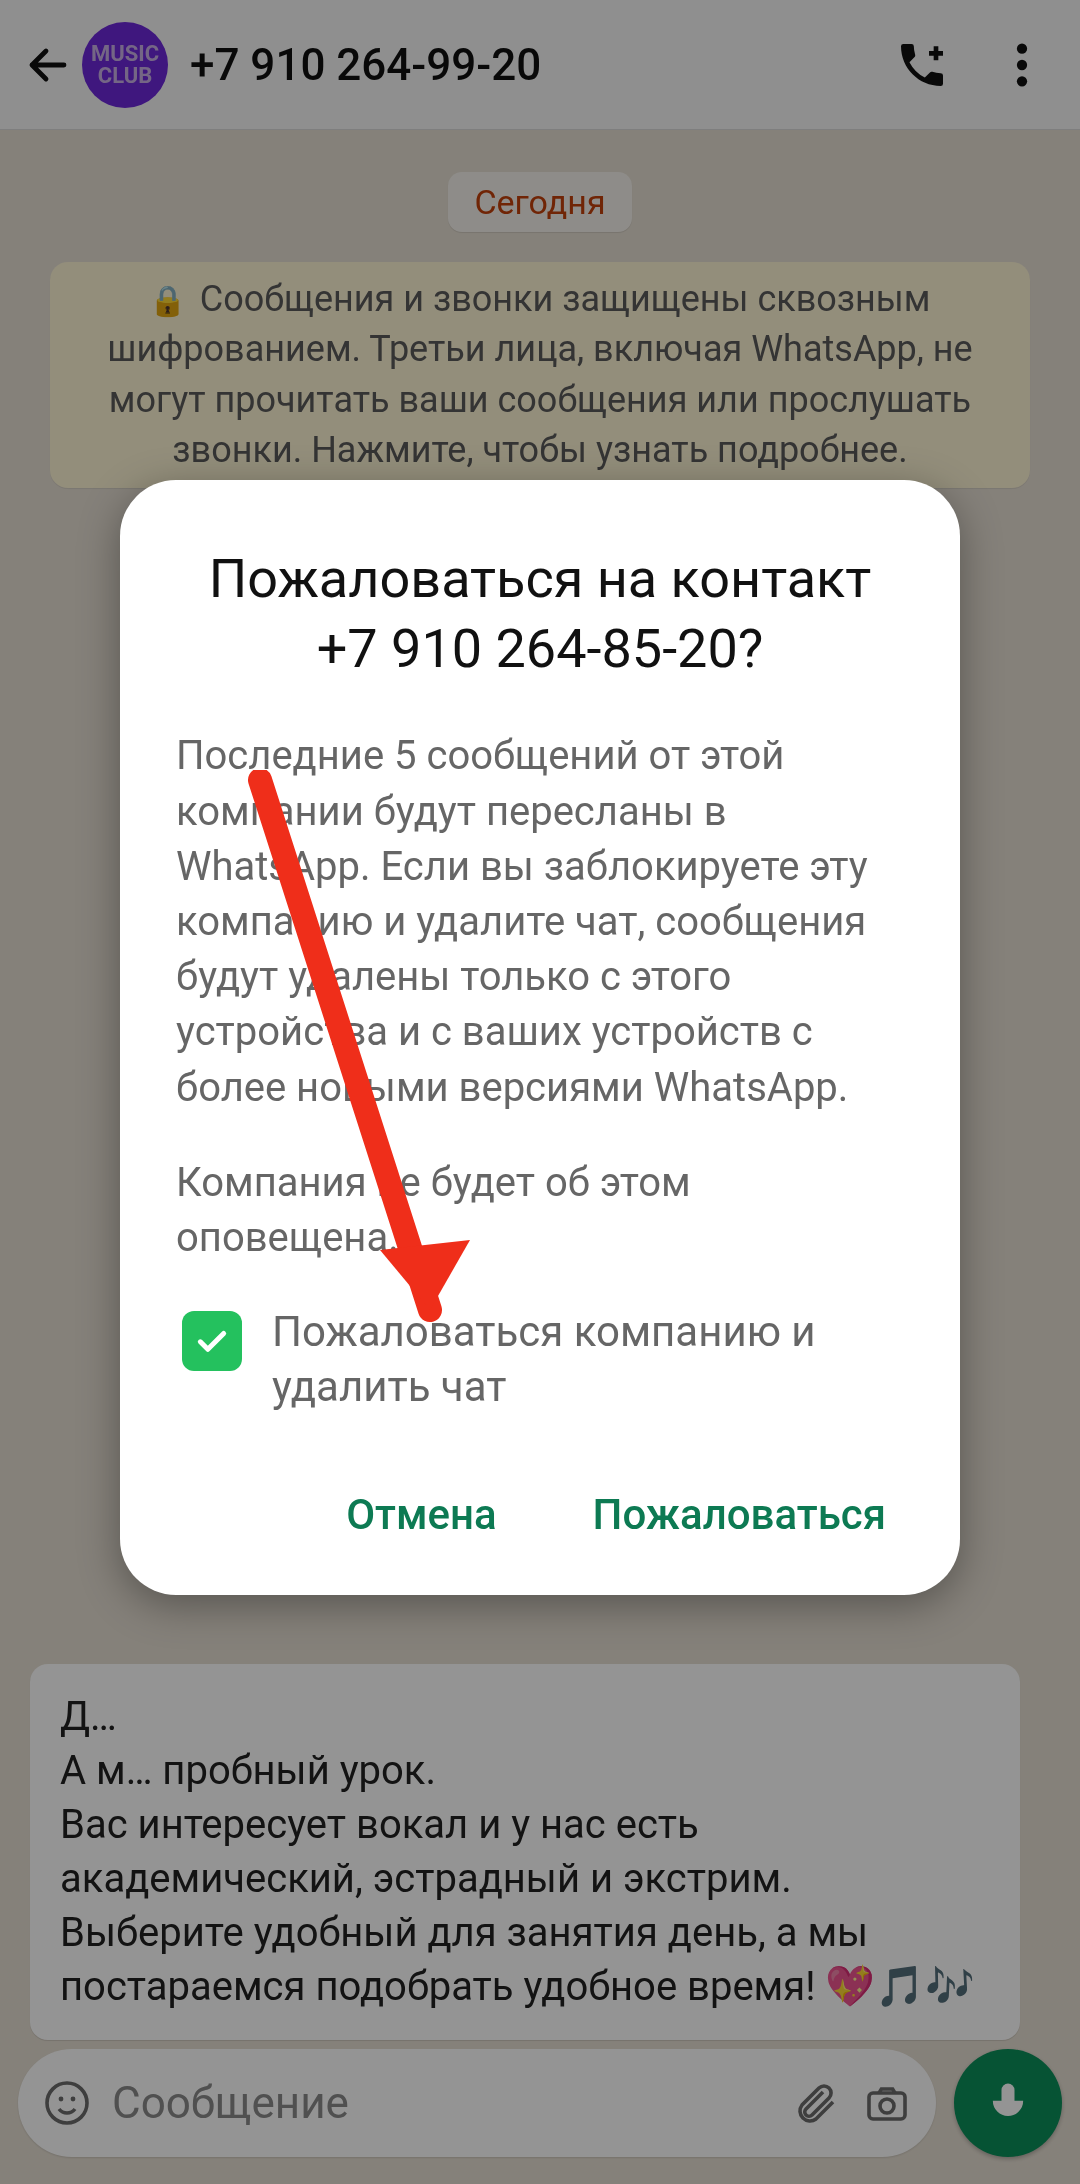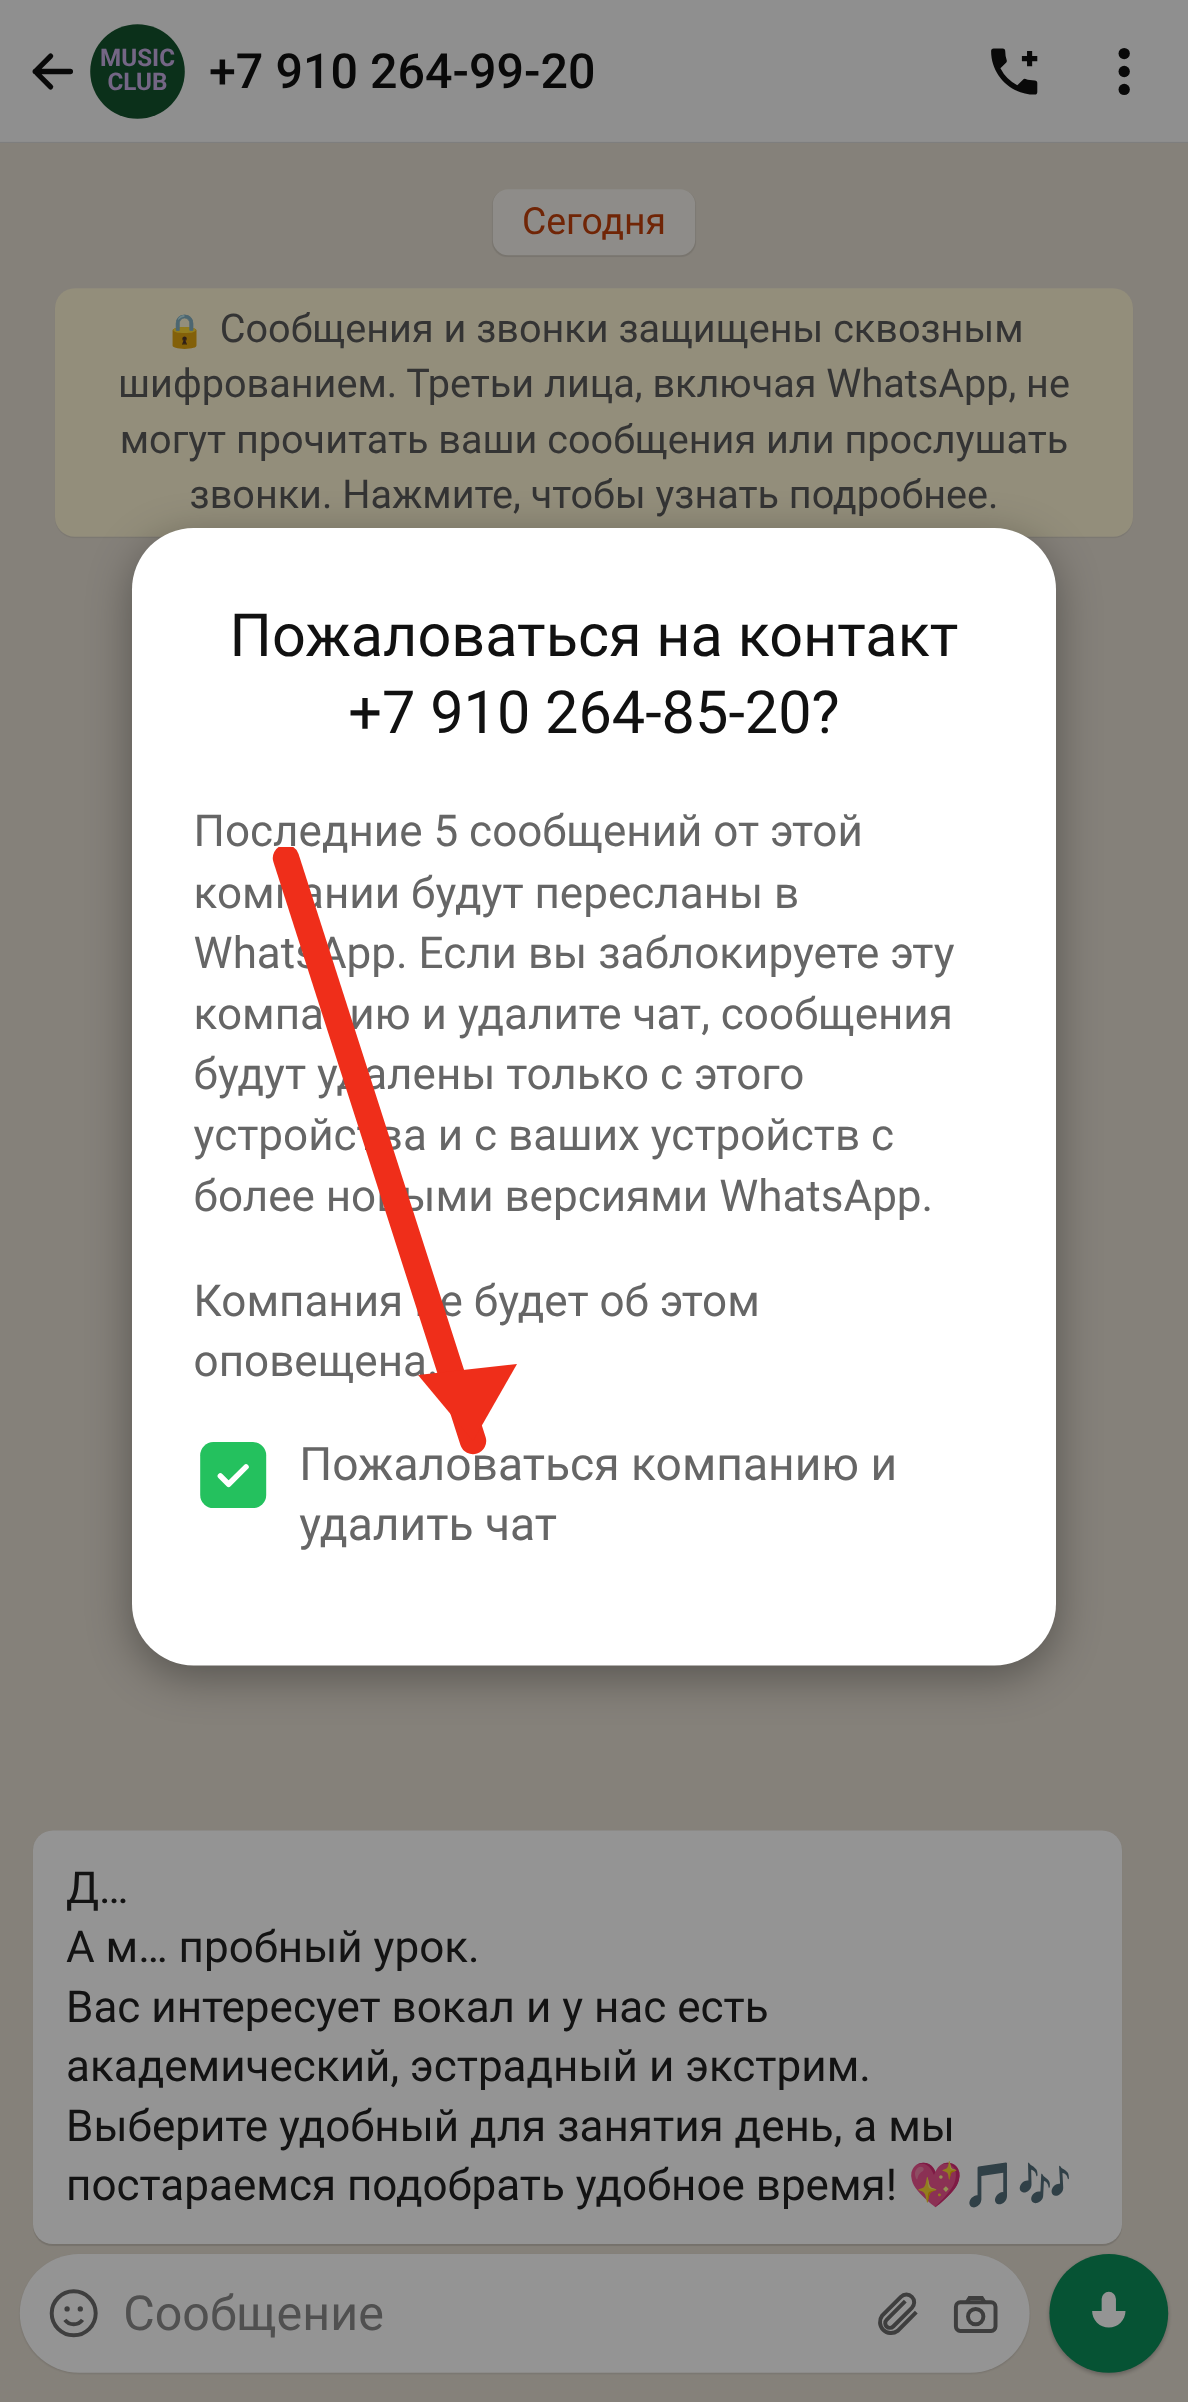"MUSIC" .avatar { background: #14532d -> #6d28d9 }
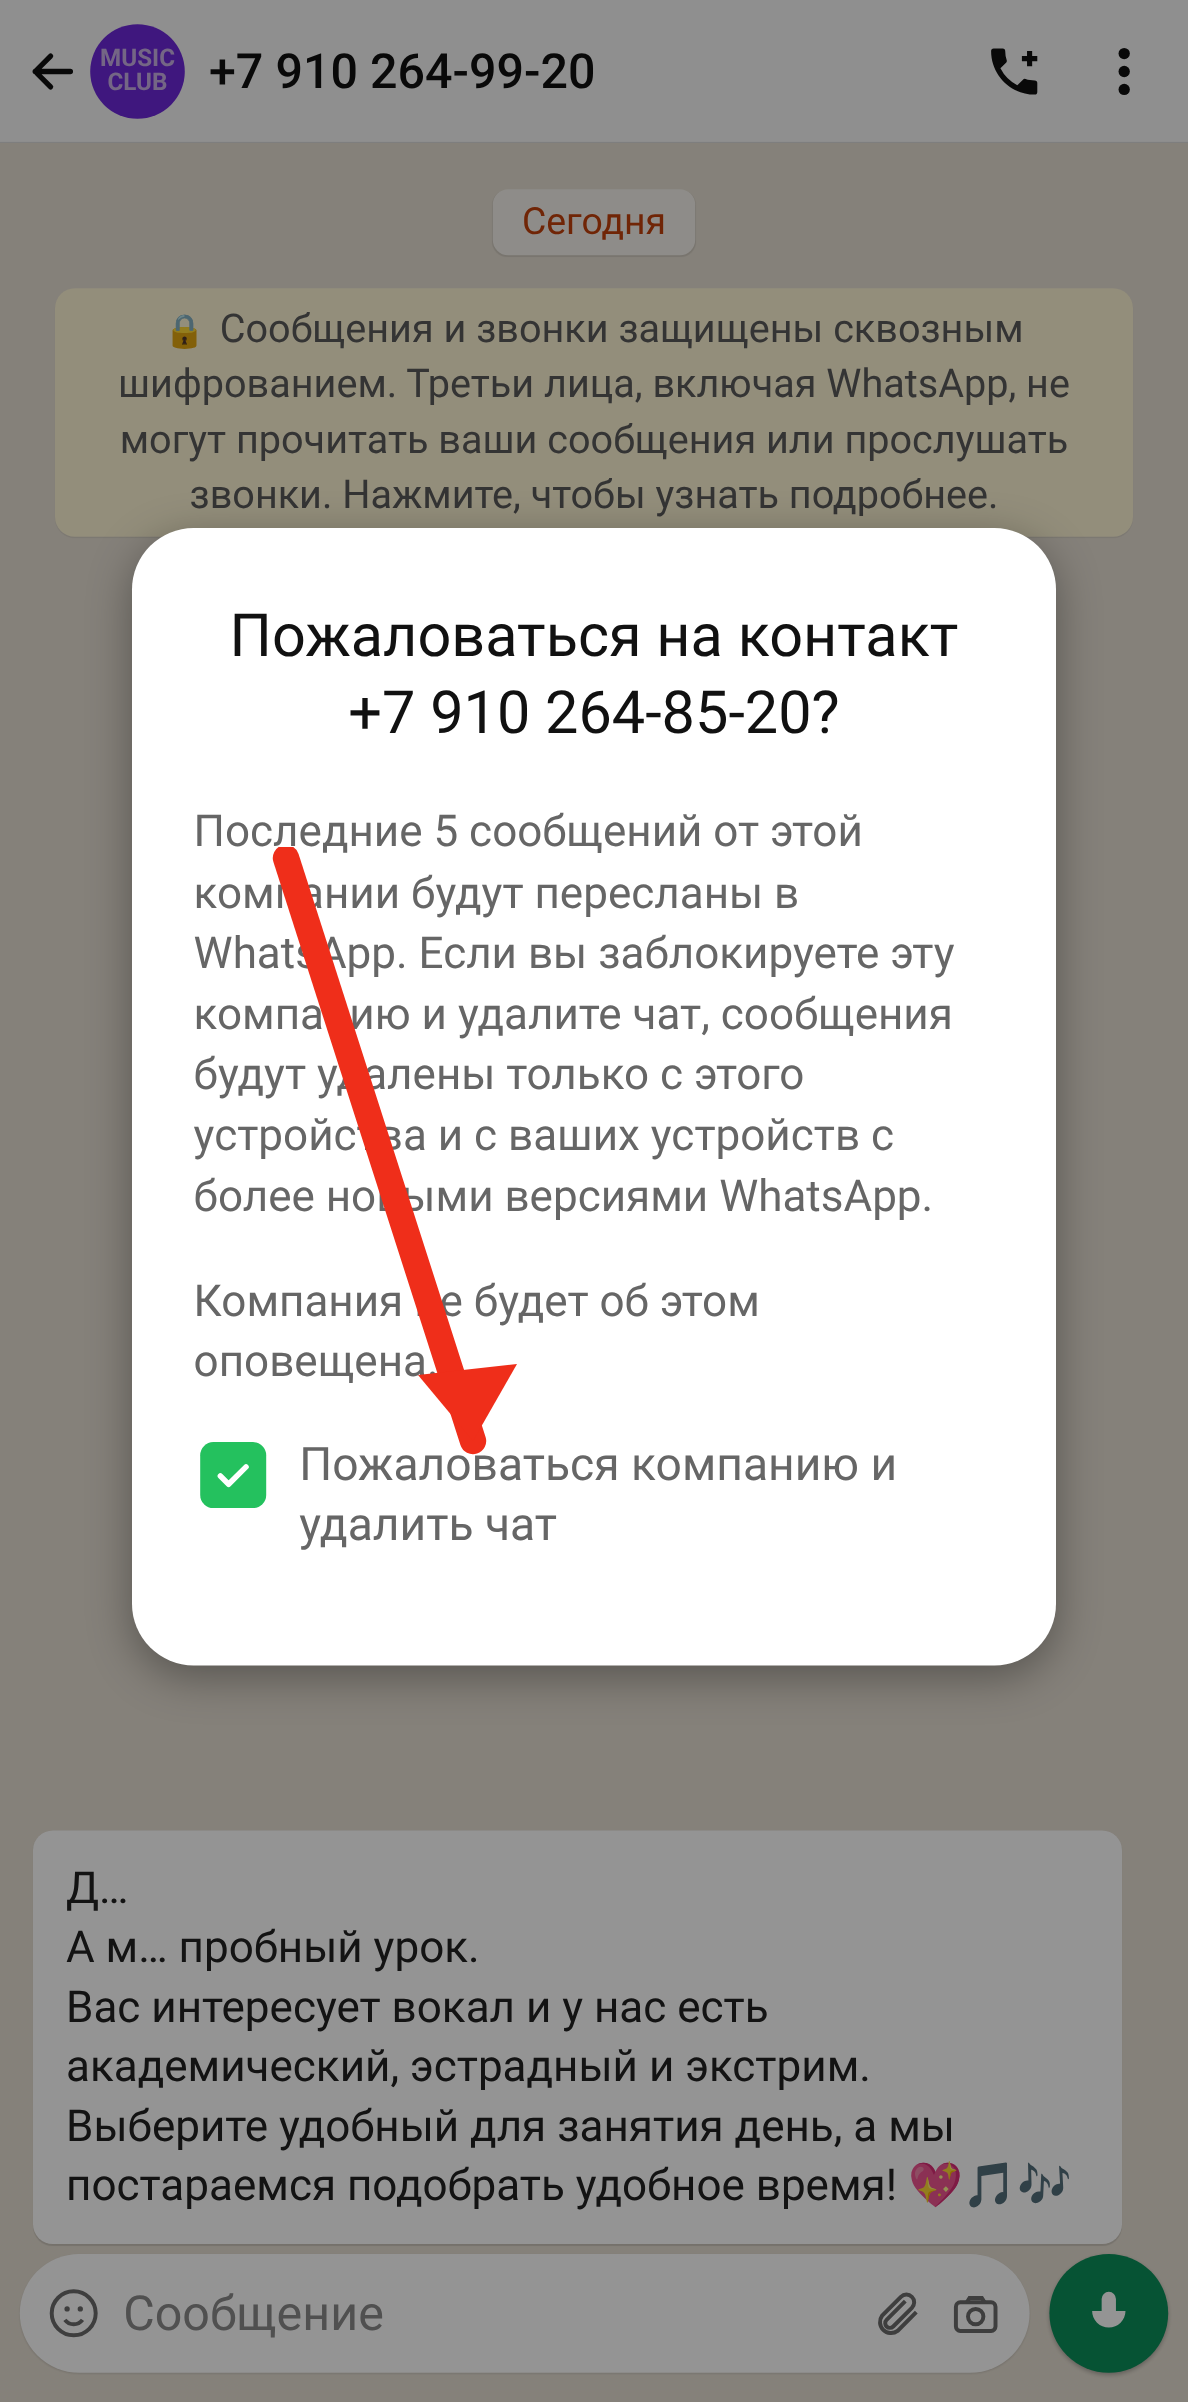"Отмена" div.dialog-actions { html: none -> <div> <div>Отмена</div> <div>Пожаловаться</div> </div> }
